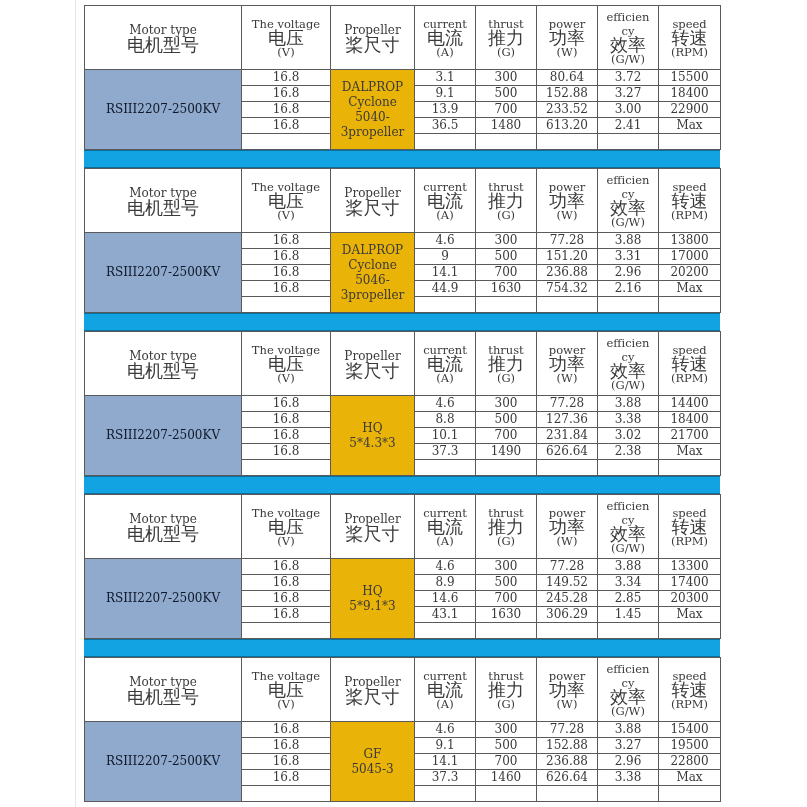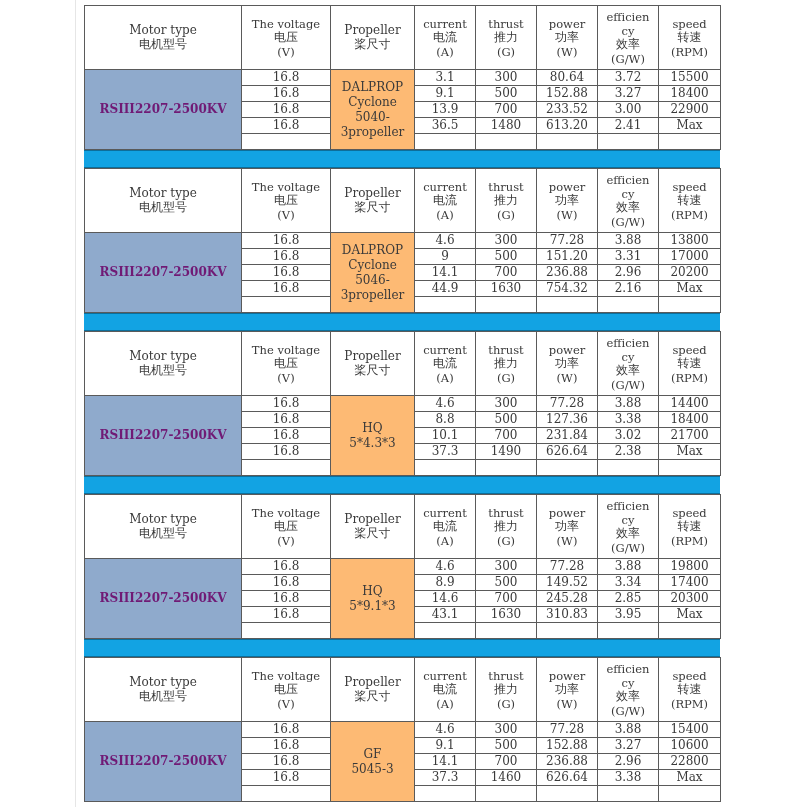"电机型号" .cjk { font-family: Liberation Mono, monospace -> Liberation Serif, serif; font-size: 12px -> 18px }
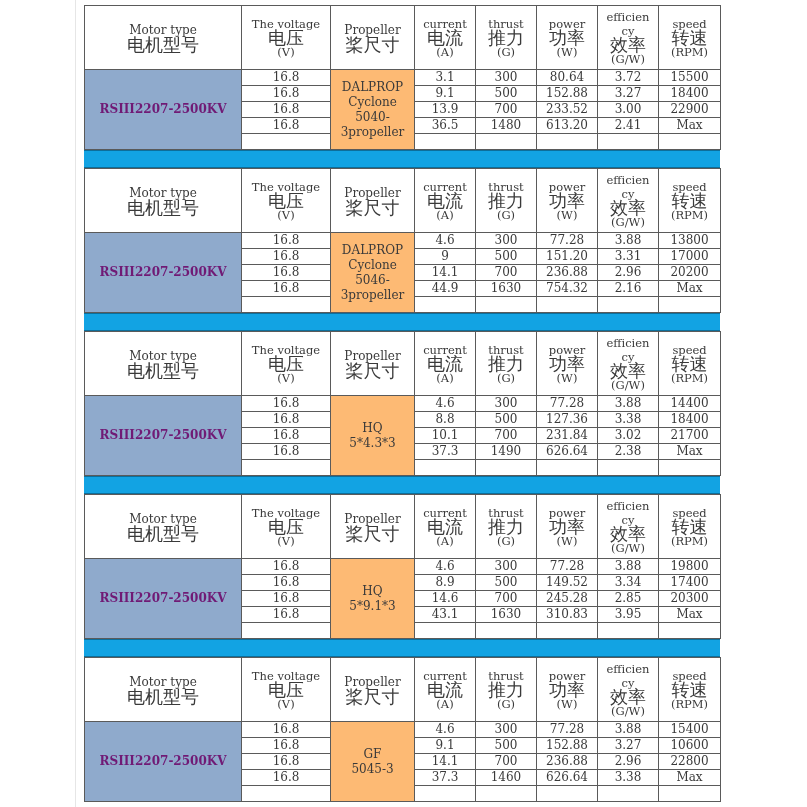"DALPROP" td.prop { background: #fdba74 -> #eab308 }
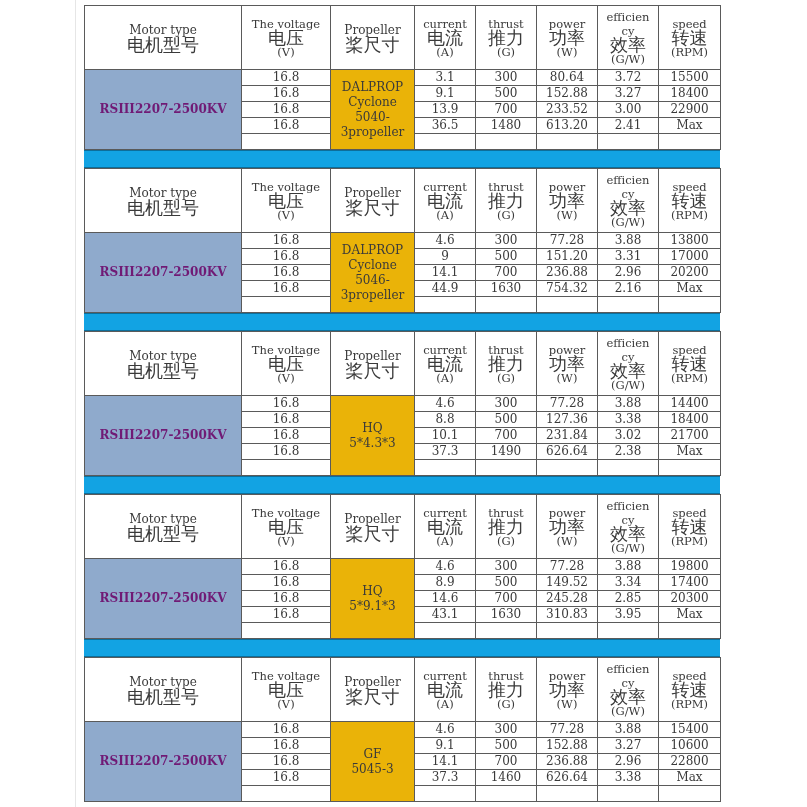"RSIII2207-2500KV" td.motor { color: #701a75 -> #0f172a; font-weight: bold -> none }
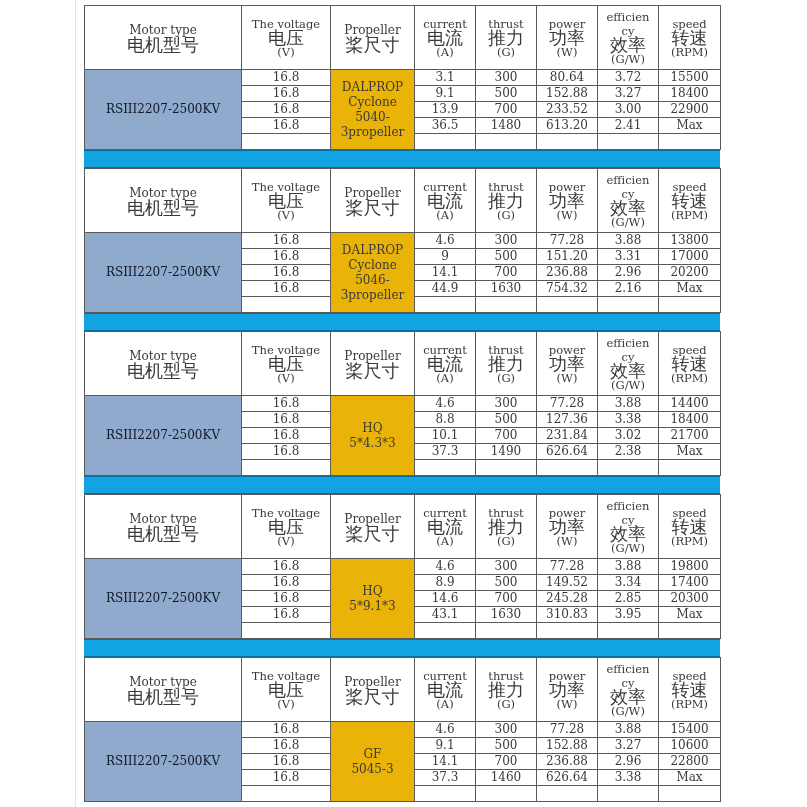"19800" td { text: 19800 -> 13300 }
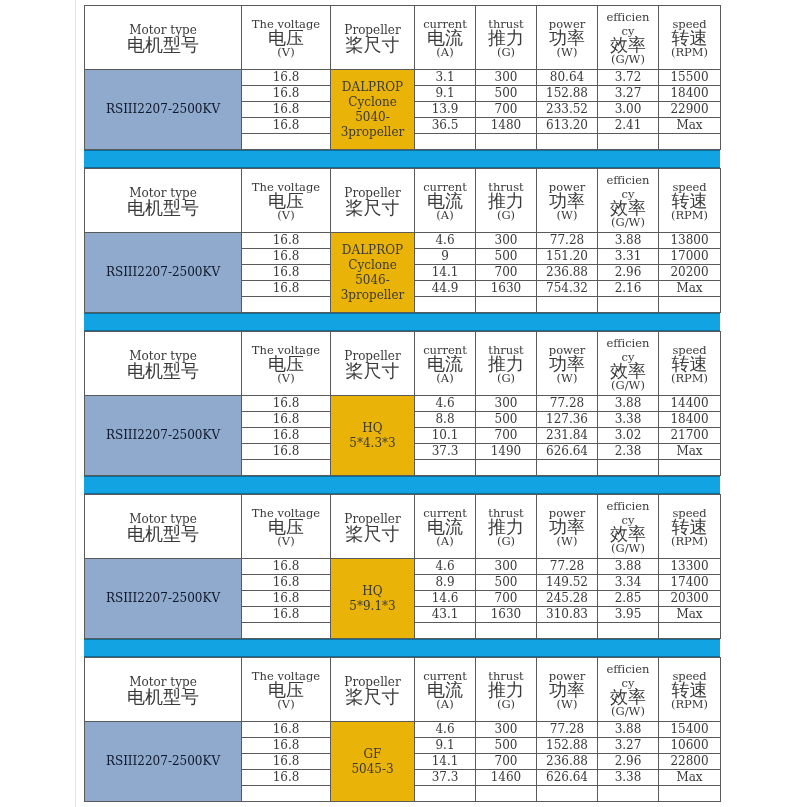"310.83" td { text: 310.83 -> 306.29 }
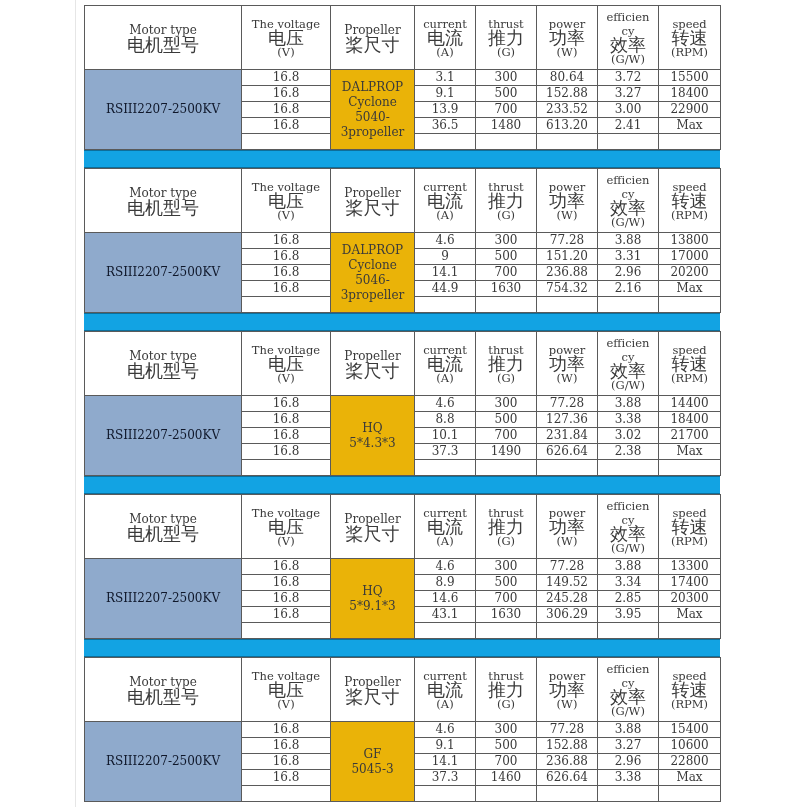"3.95" td { text: 3.95 -> 1.45 }
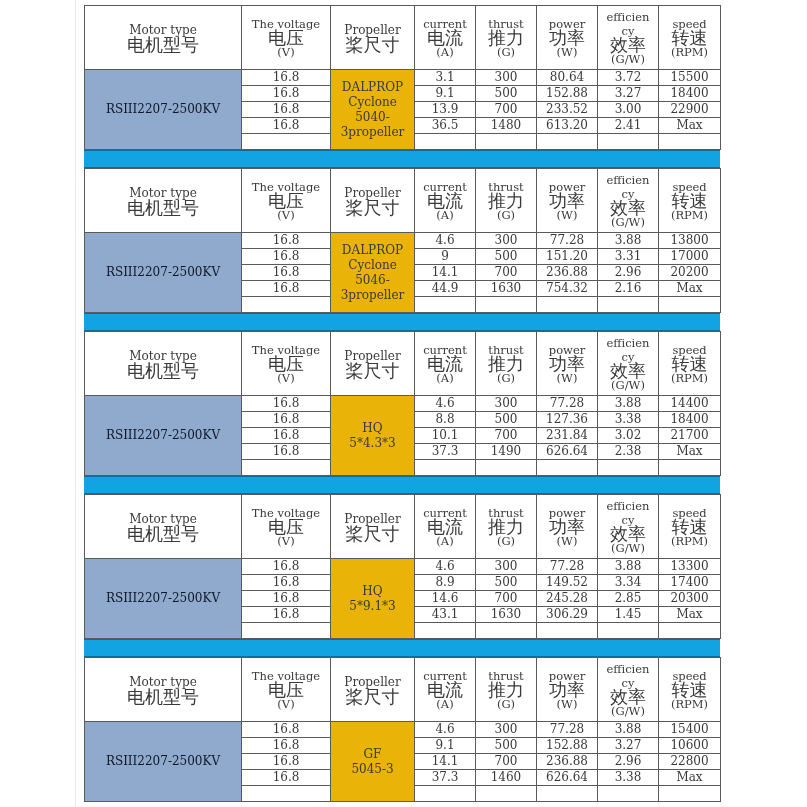"10600" td { text: 10600 -> 19500 }
